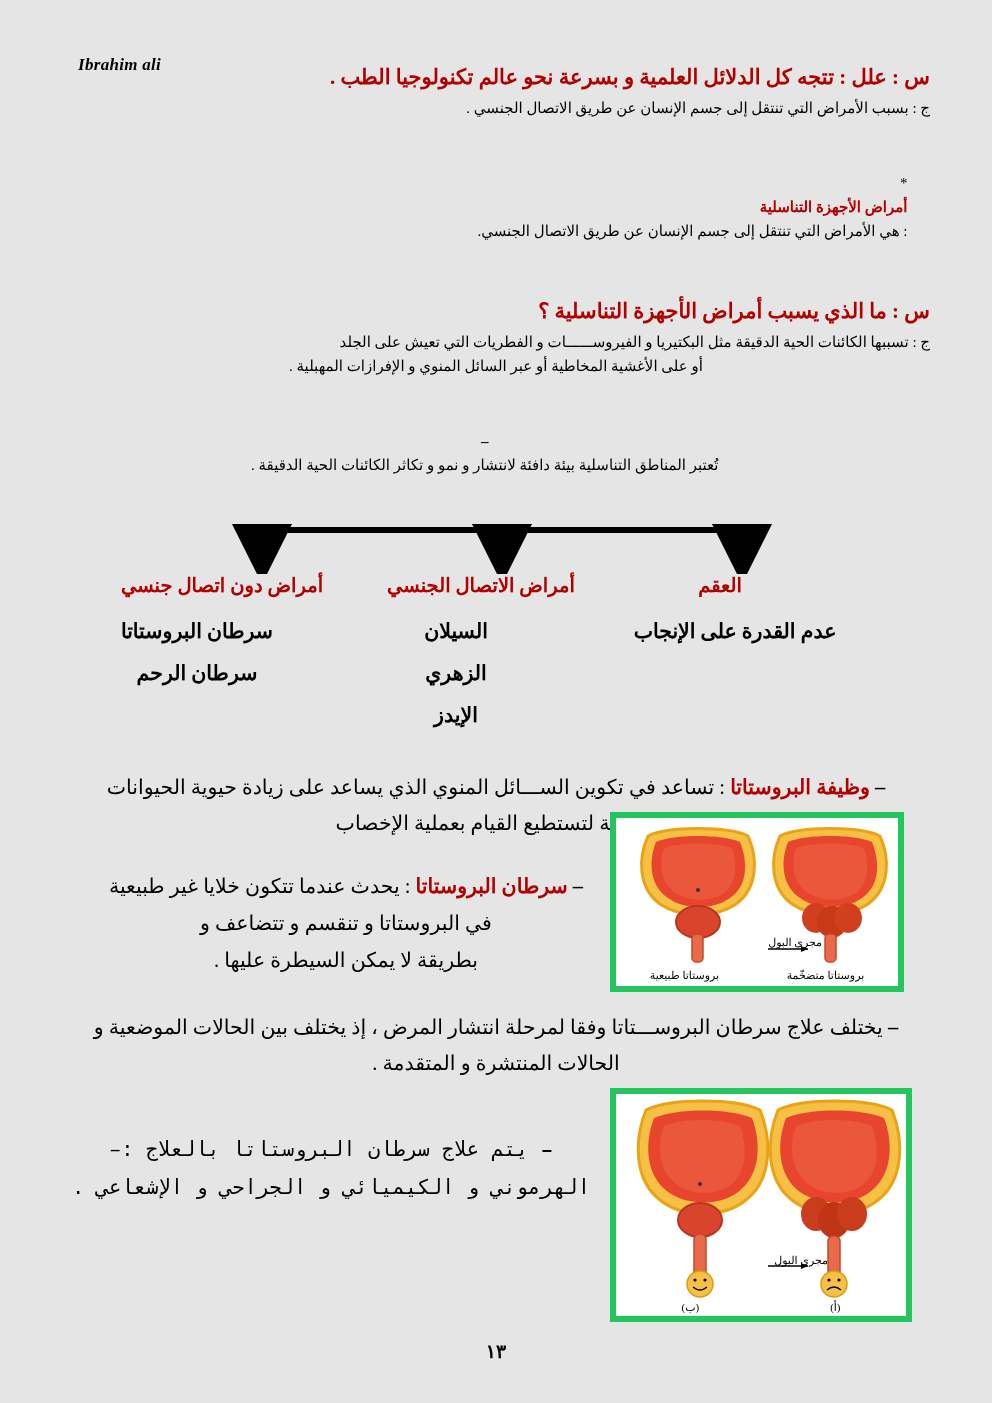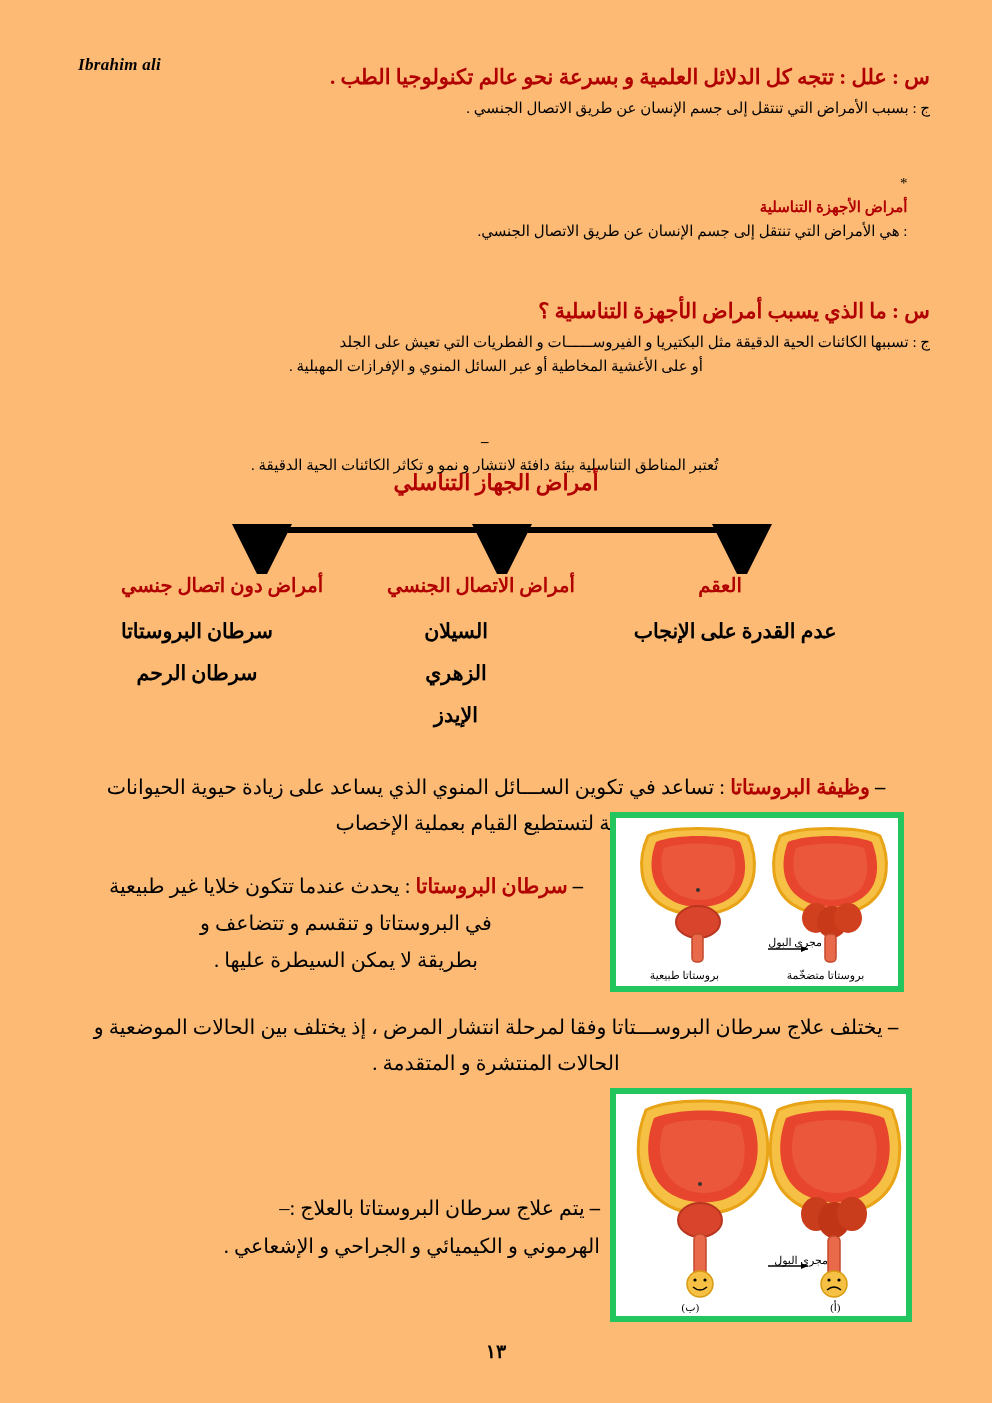"Ibrahim ali" .page { background: #fdba74 -> #e5e5e5 }
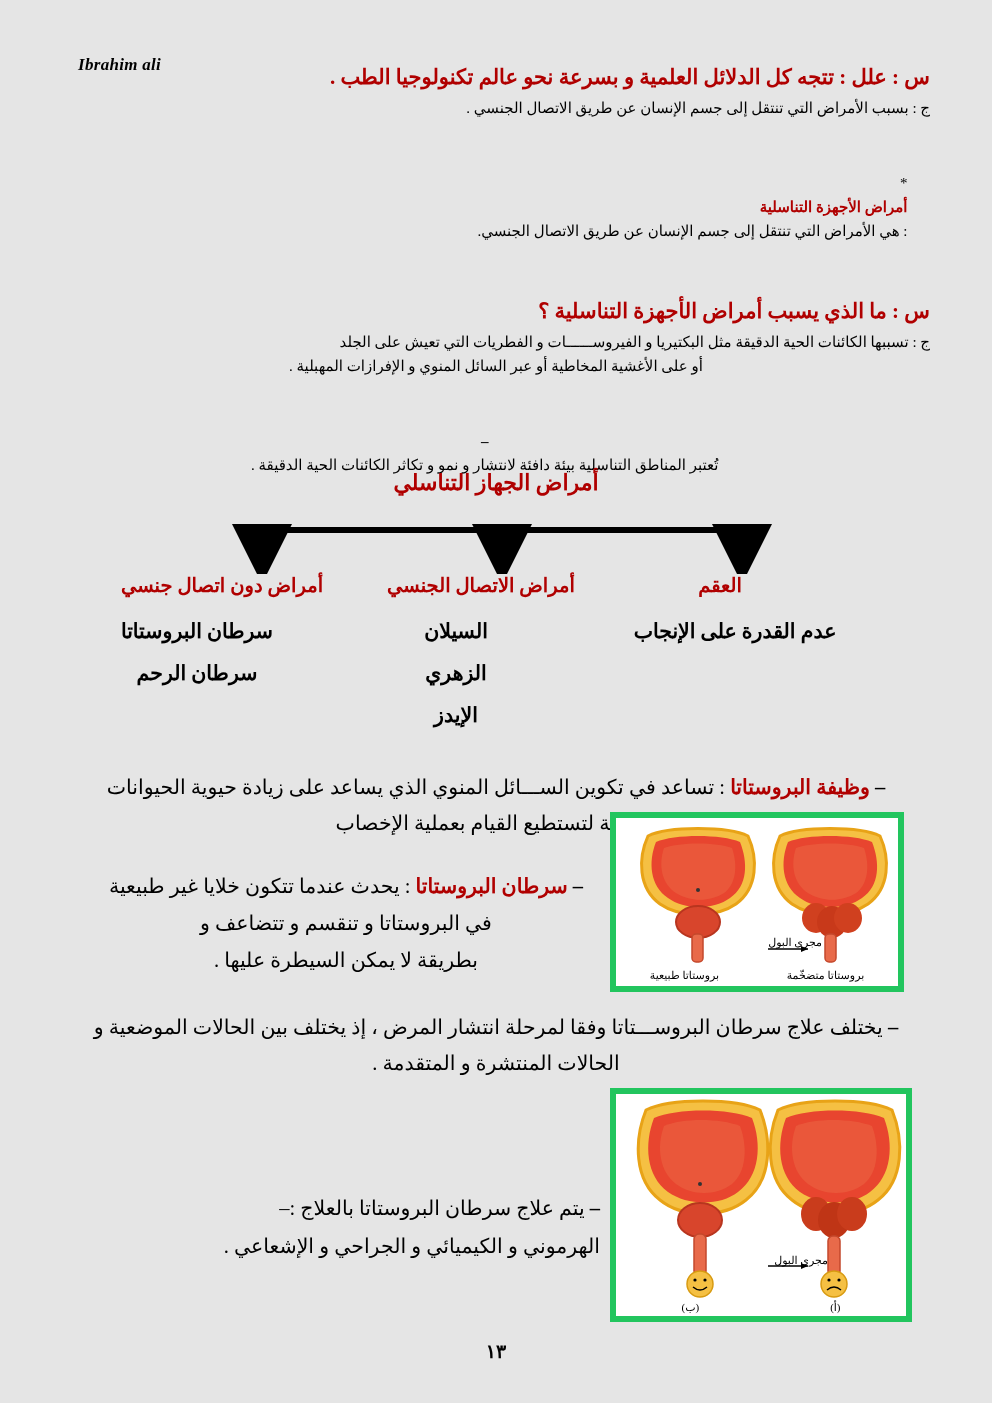"أمراض الجهاز التناسلي" div.diagram-title { html: <div>أمراض الجهاز التناسلي</div> -> none }
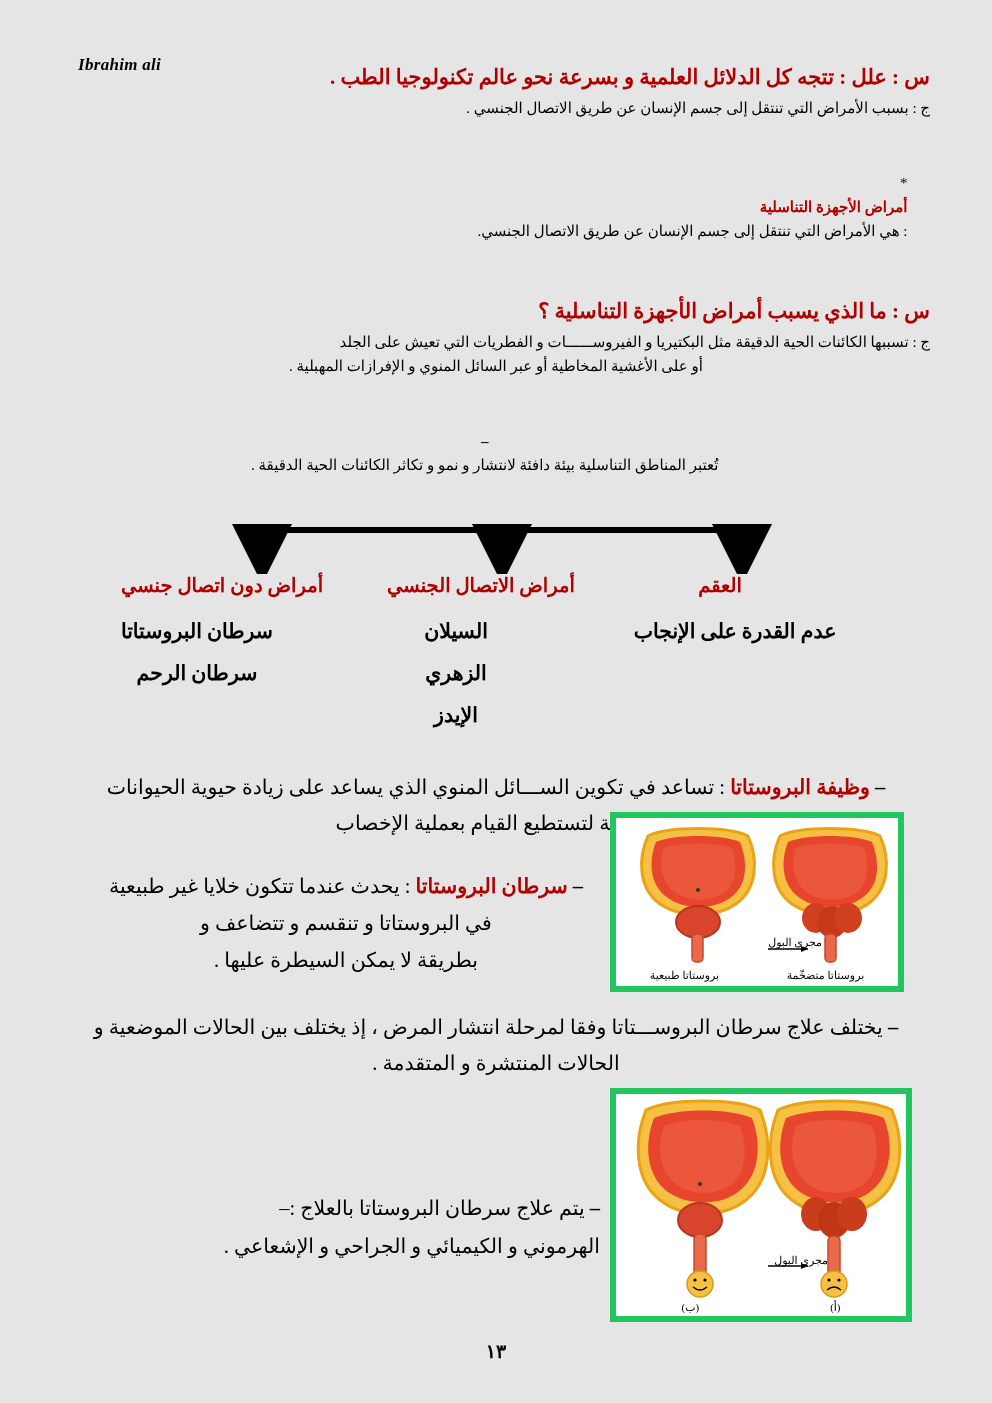"– يتم علاج سرطان البروستاتا" div { font-family: none -> Liberation Mono, monospace; margin-top: 108px -> 50px; text-align: right -> center }
